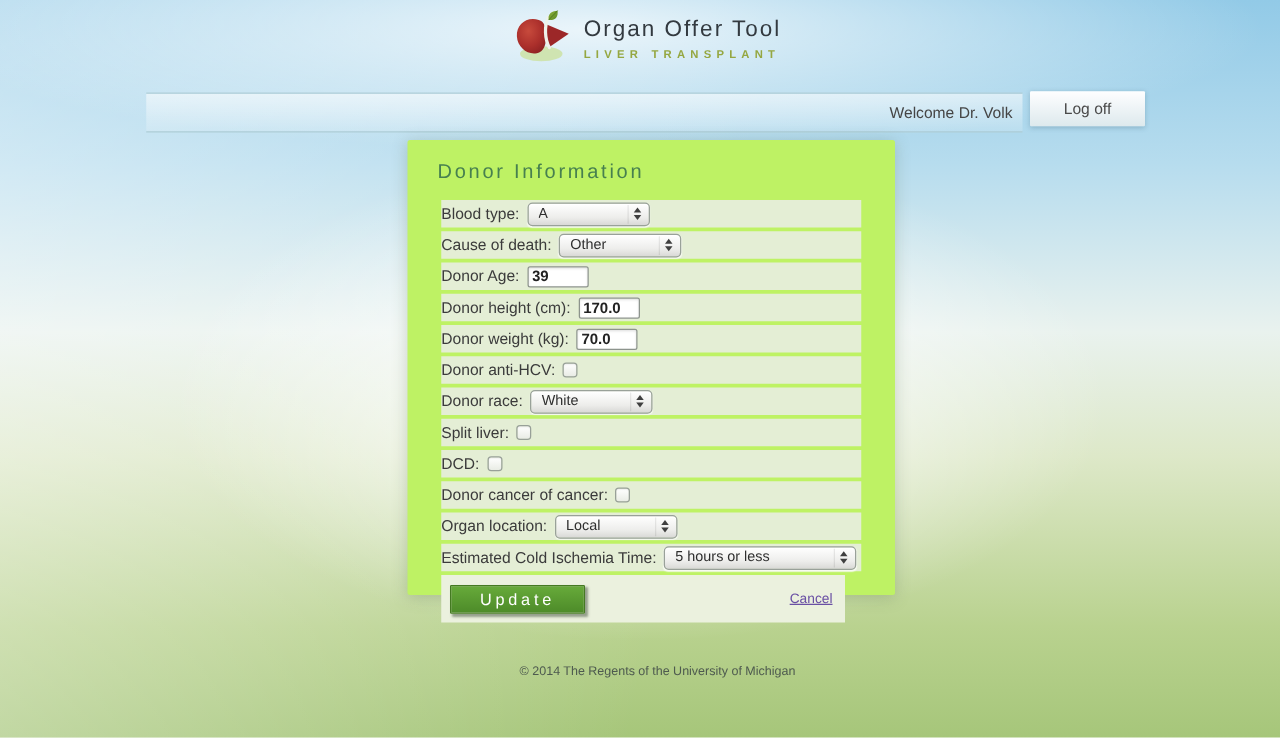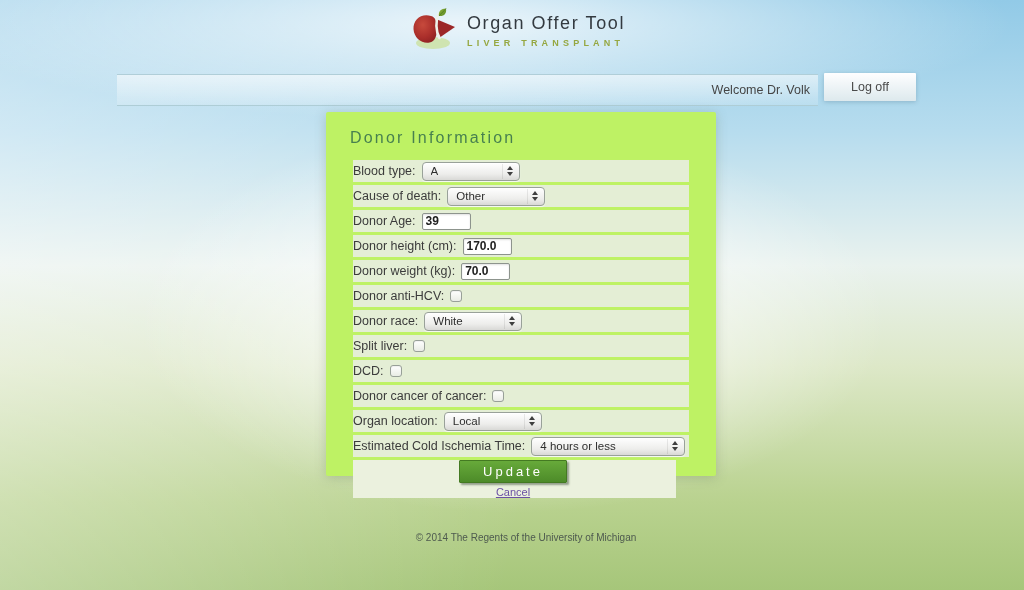"4 hours or less" span.select-value { text: 4 -> 5 }
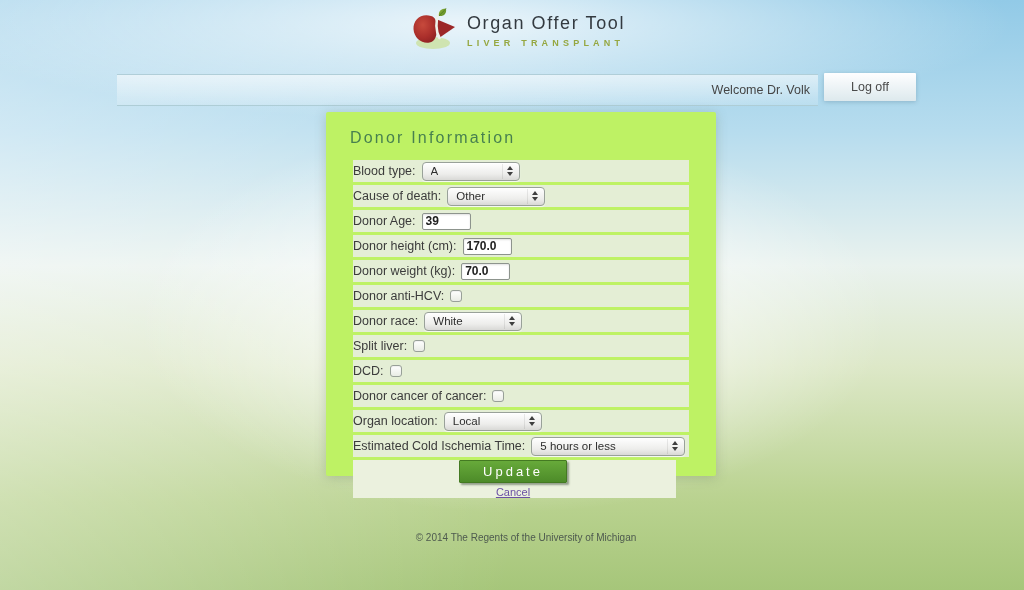"Update" .button-row { flex-direction: column -> none }
